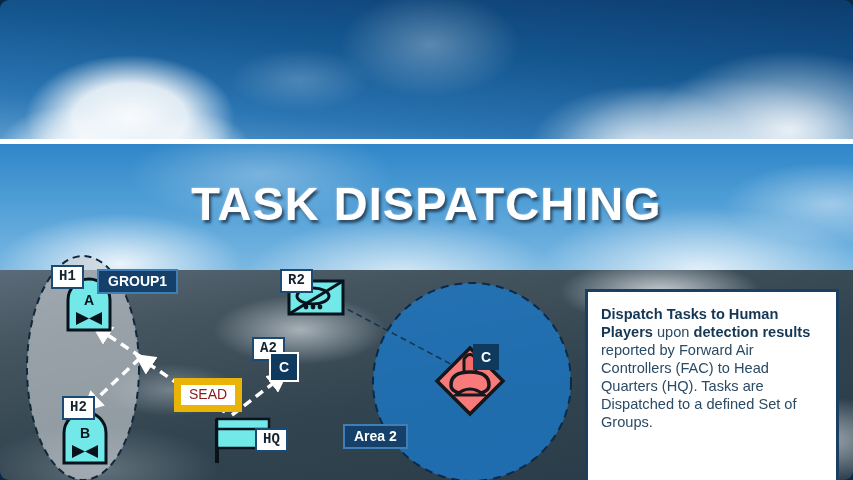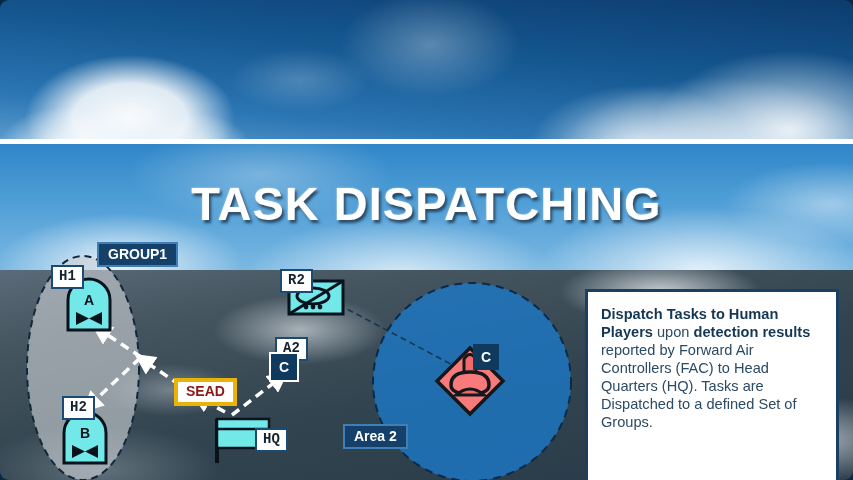"GROUP1" div.lbl-blue { top: 242px -> 269px }
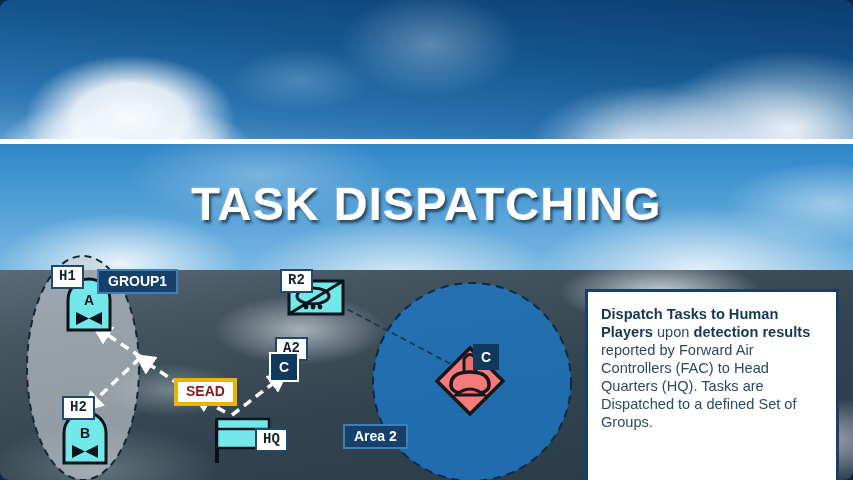"A2" div.lbl-white { left: 275px -> 252px }
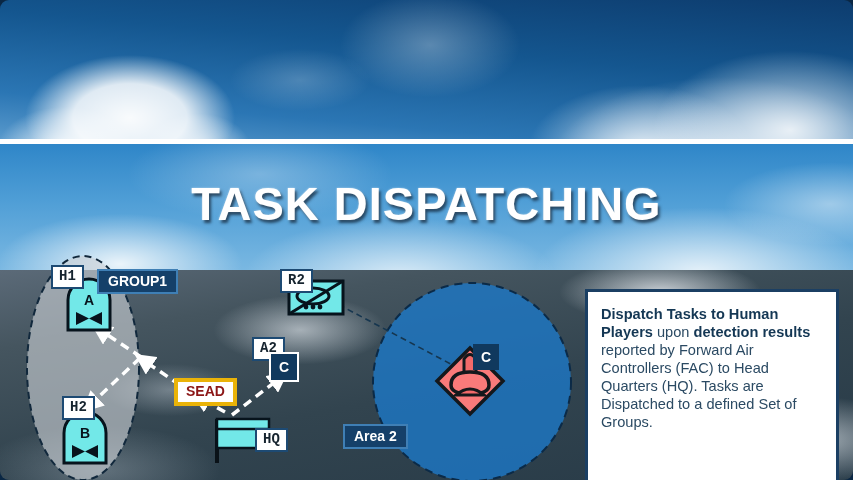"SEAD" .lbl-sead { border: 4px solid #eab308 -> 7px solid #eab308; font-weight: bold -> normal }
